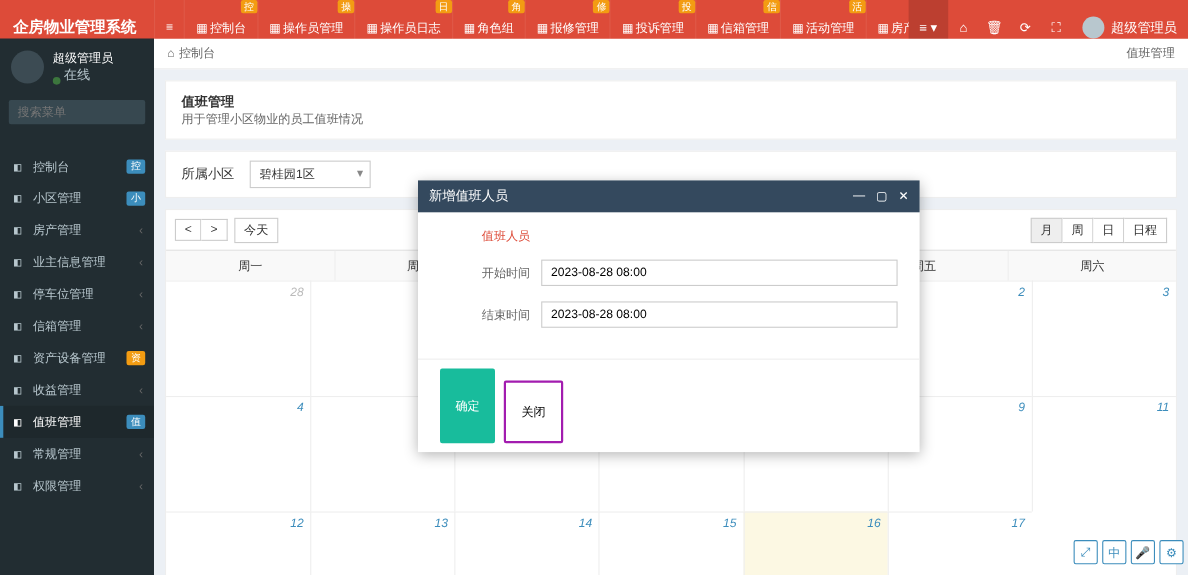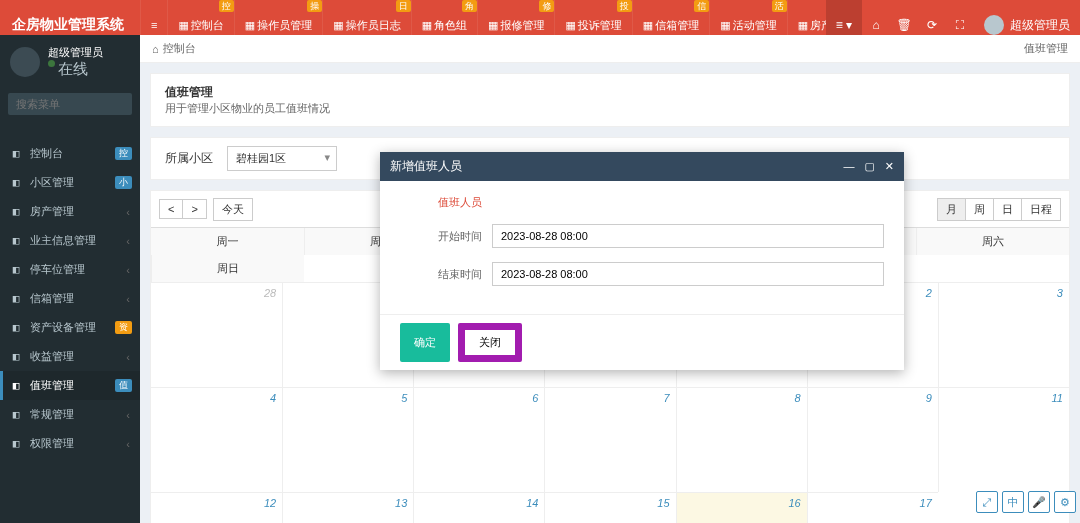"在线" .sb-user .st { align-items: flex-start -> flex-end; font-size: 15px -> 12px }
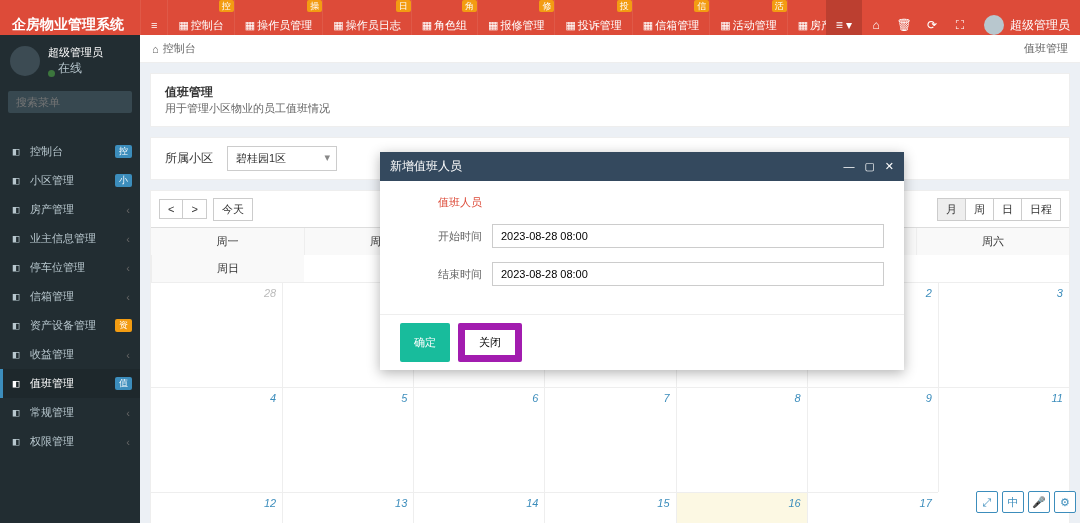"新增值班人员" .modal { top: 152px -> 164px; width: 524px -> 456px }
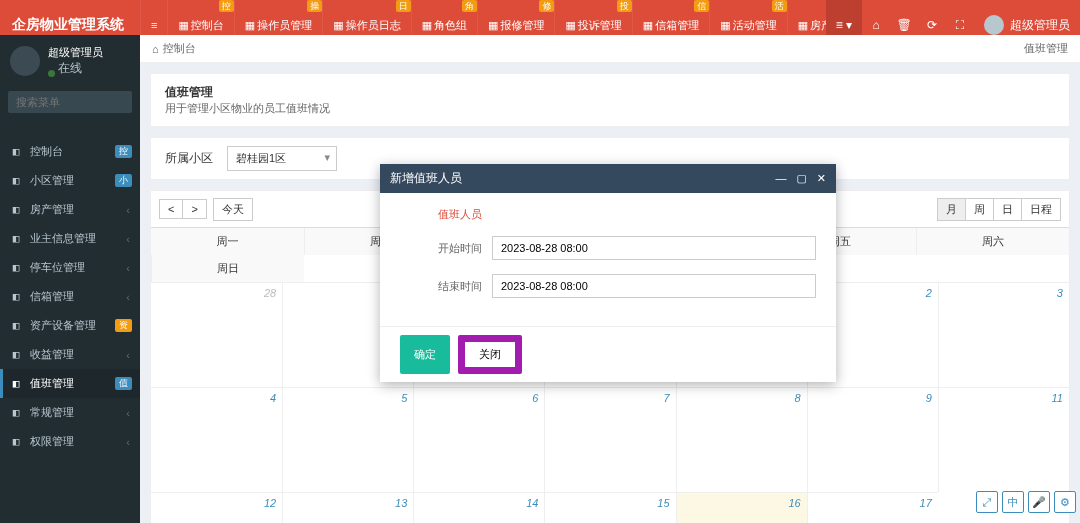"周日" div { html: <div>周日</div> -> none }
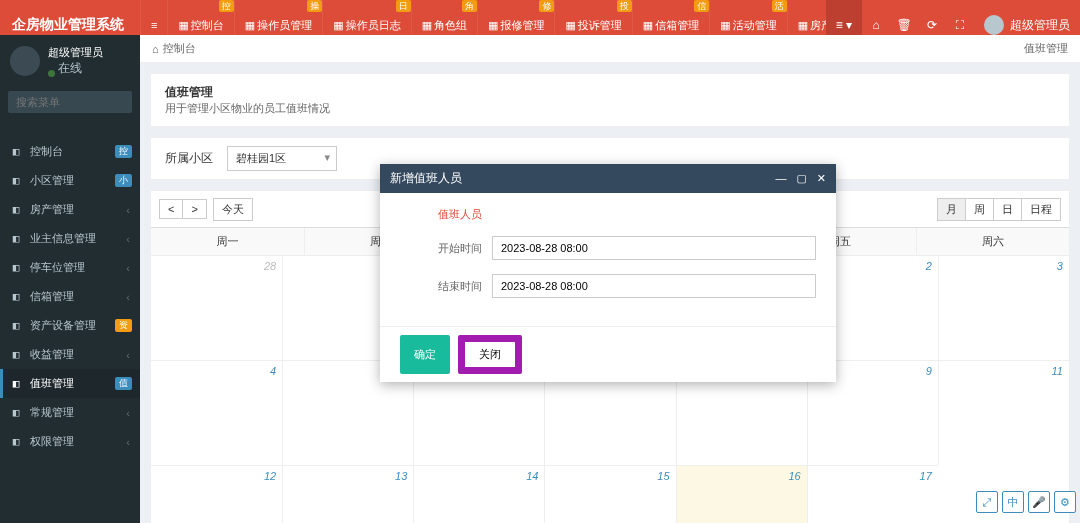"关闭" .btn-default { border: 7px solid #a21caf -> 2px solid #a21caf; margin-top: none -> 11px; padding: 5px 14px -> 19px 14px }
